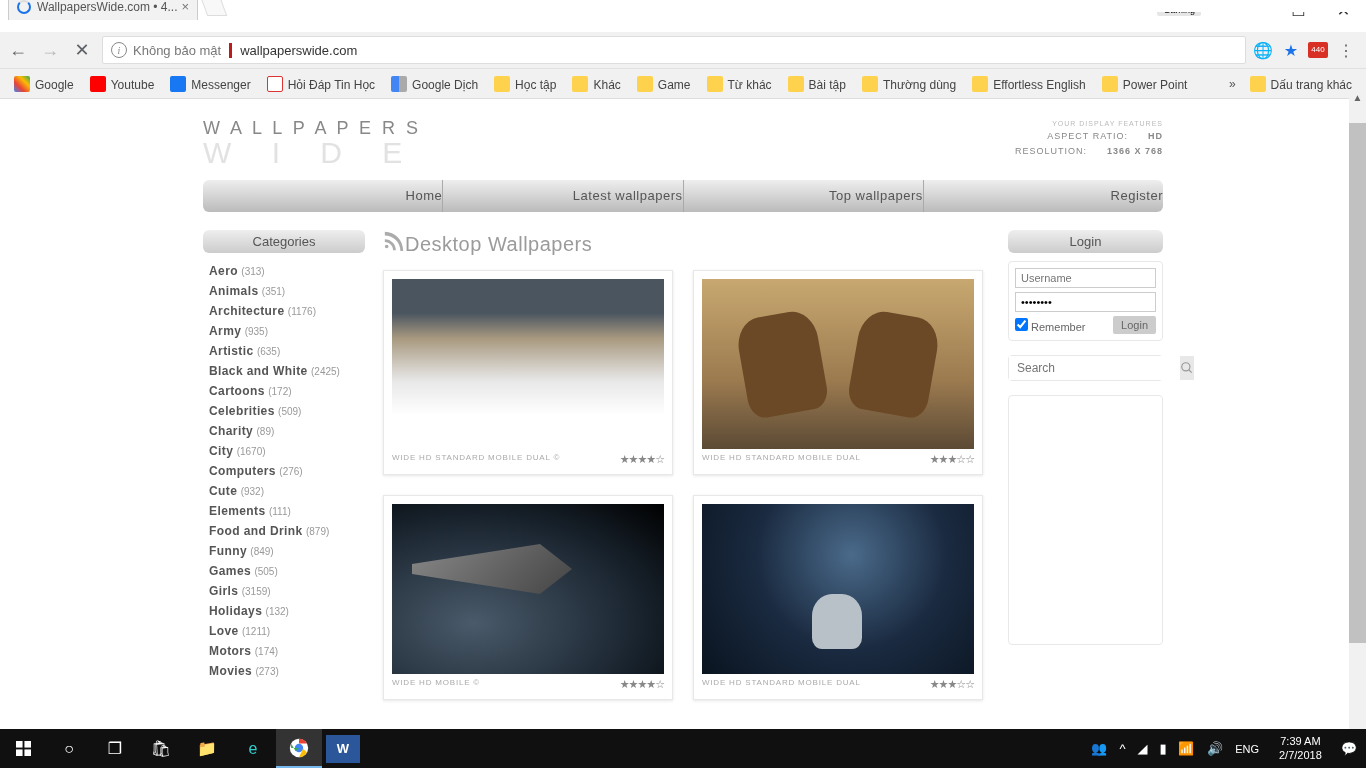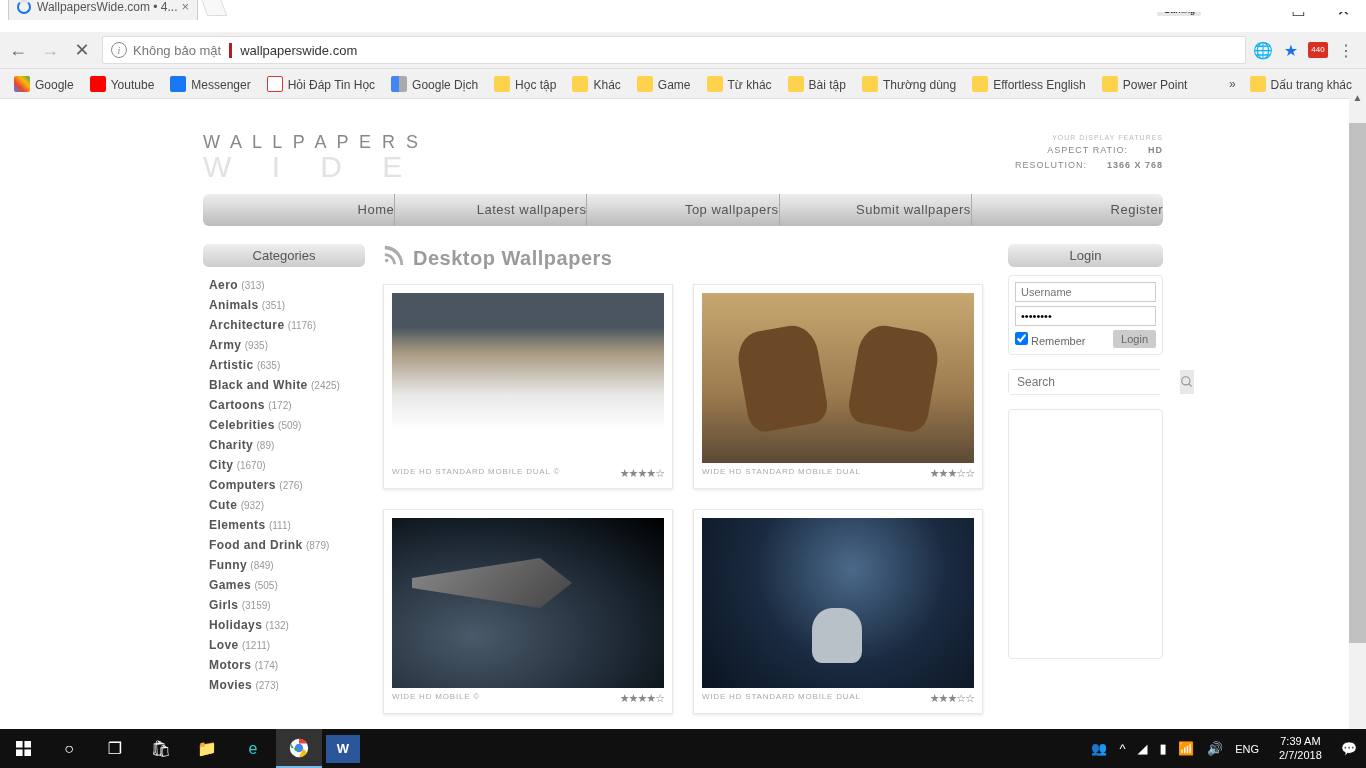"W A L L P" .page { margin: 17px auto -> 3px auto }
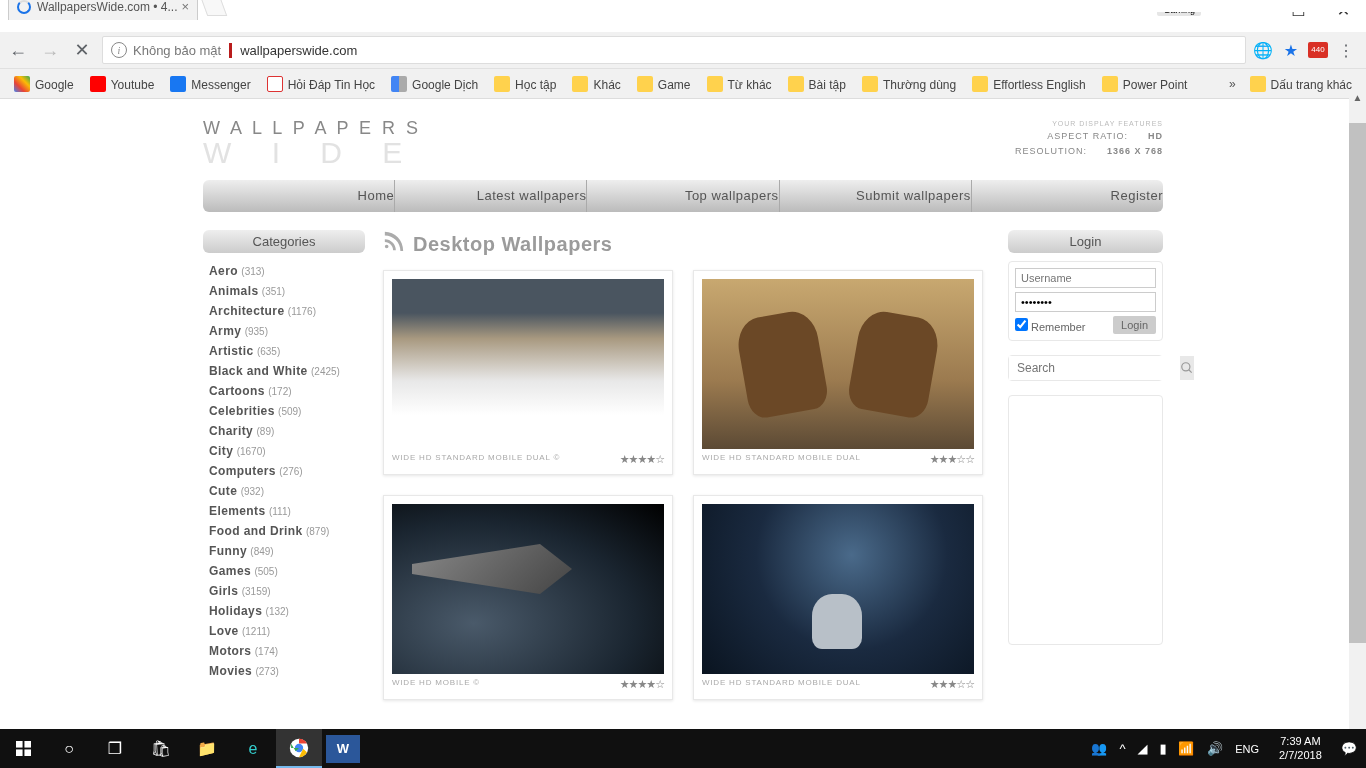"Submit wallpapers" a { html: <a>Submit wallpapers</a> -> none }
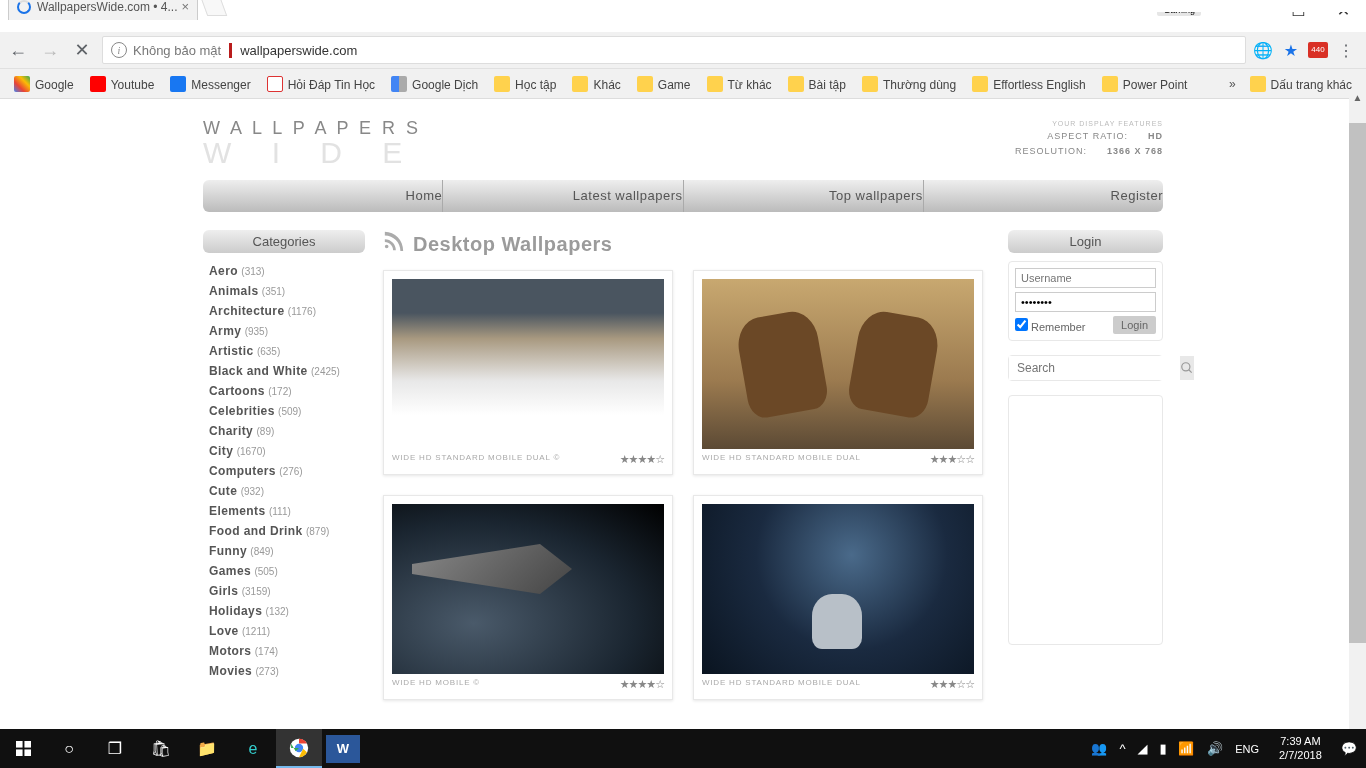"Desktop Wallpapers" .pgtitle { font-weight: bold -> normal; gap: 8px -> none }
